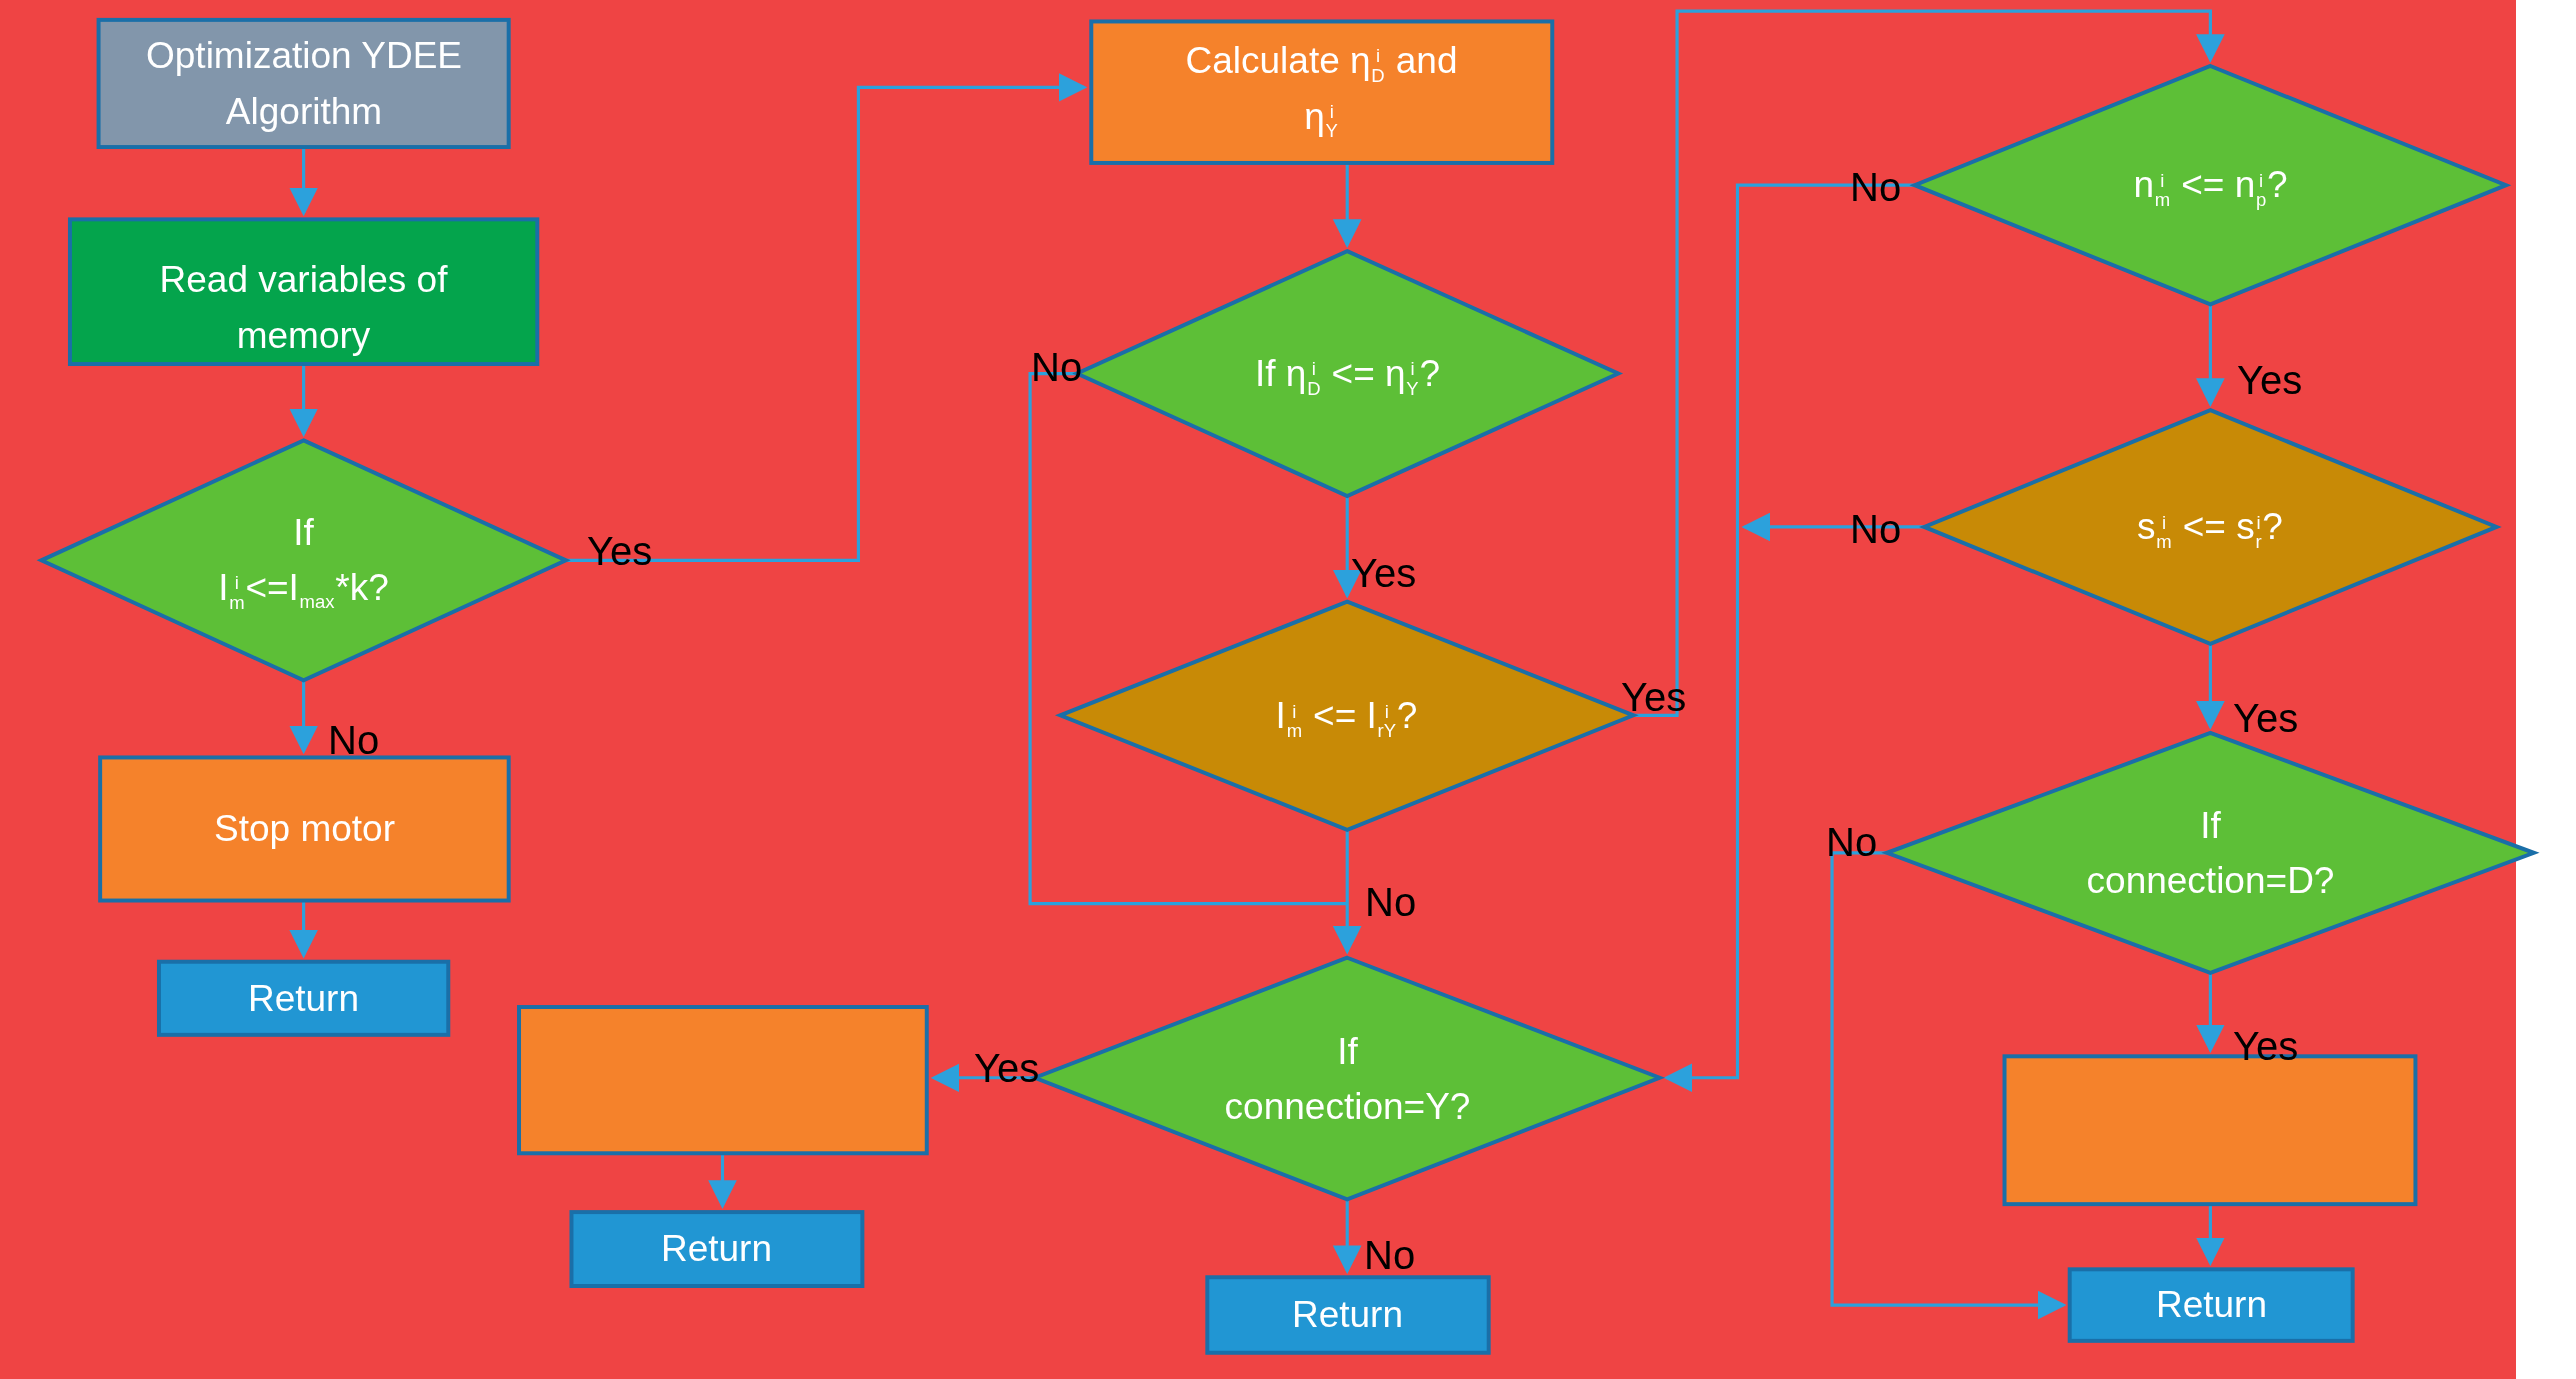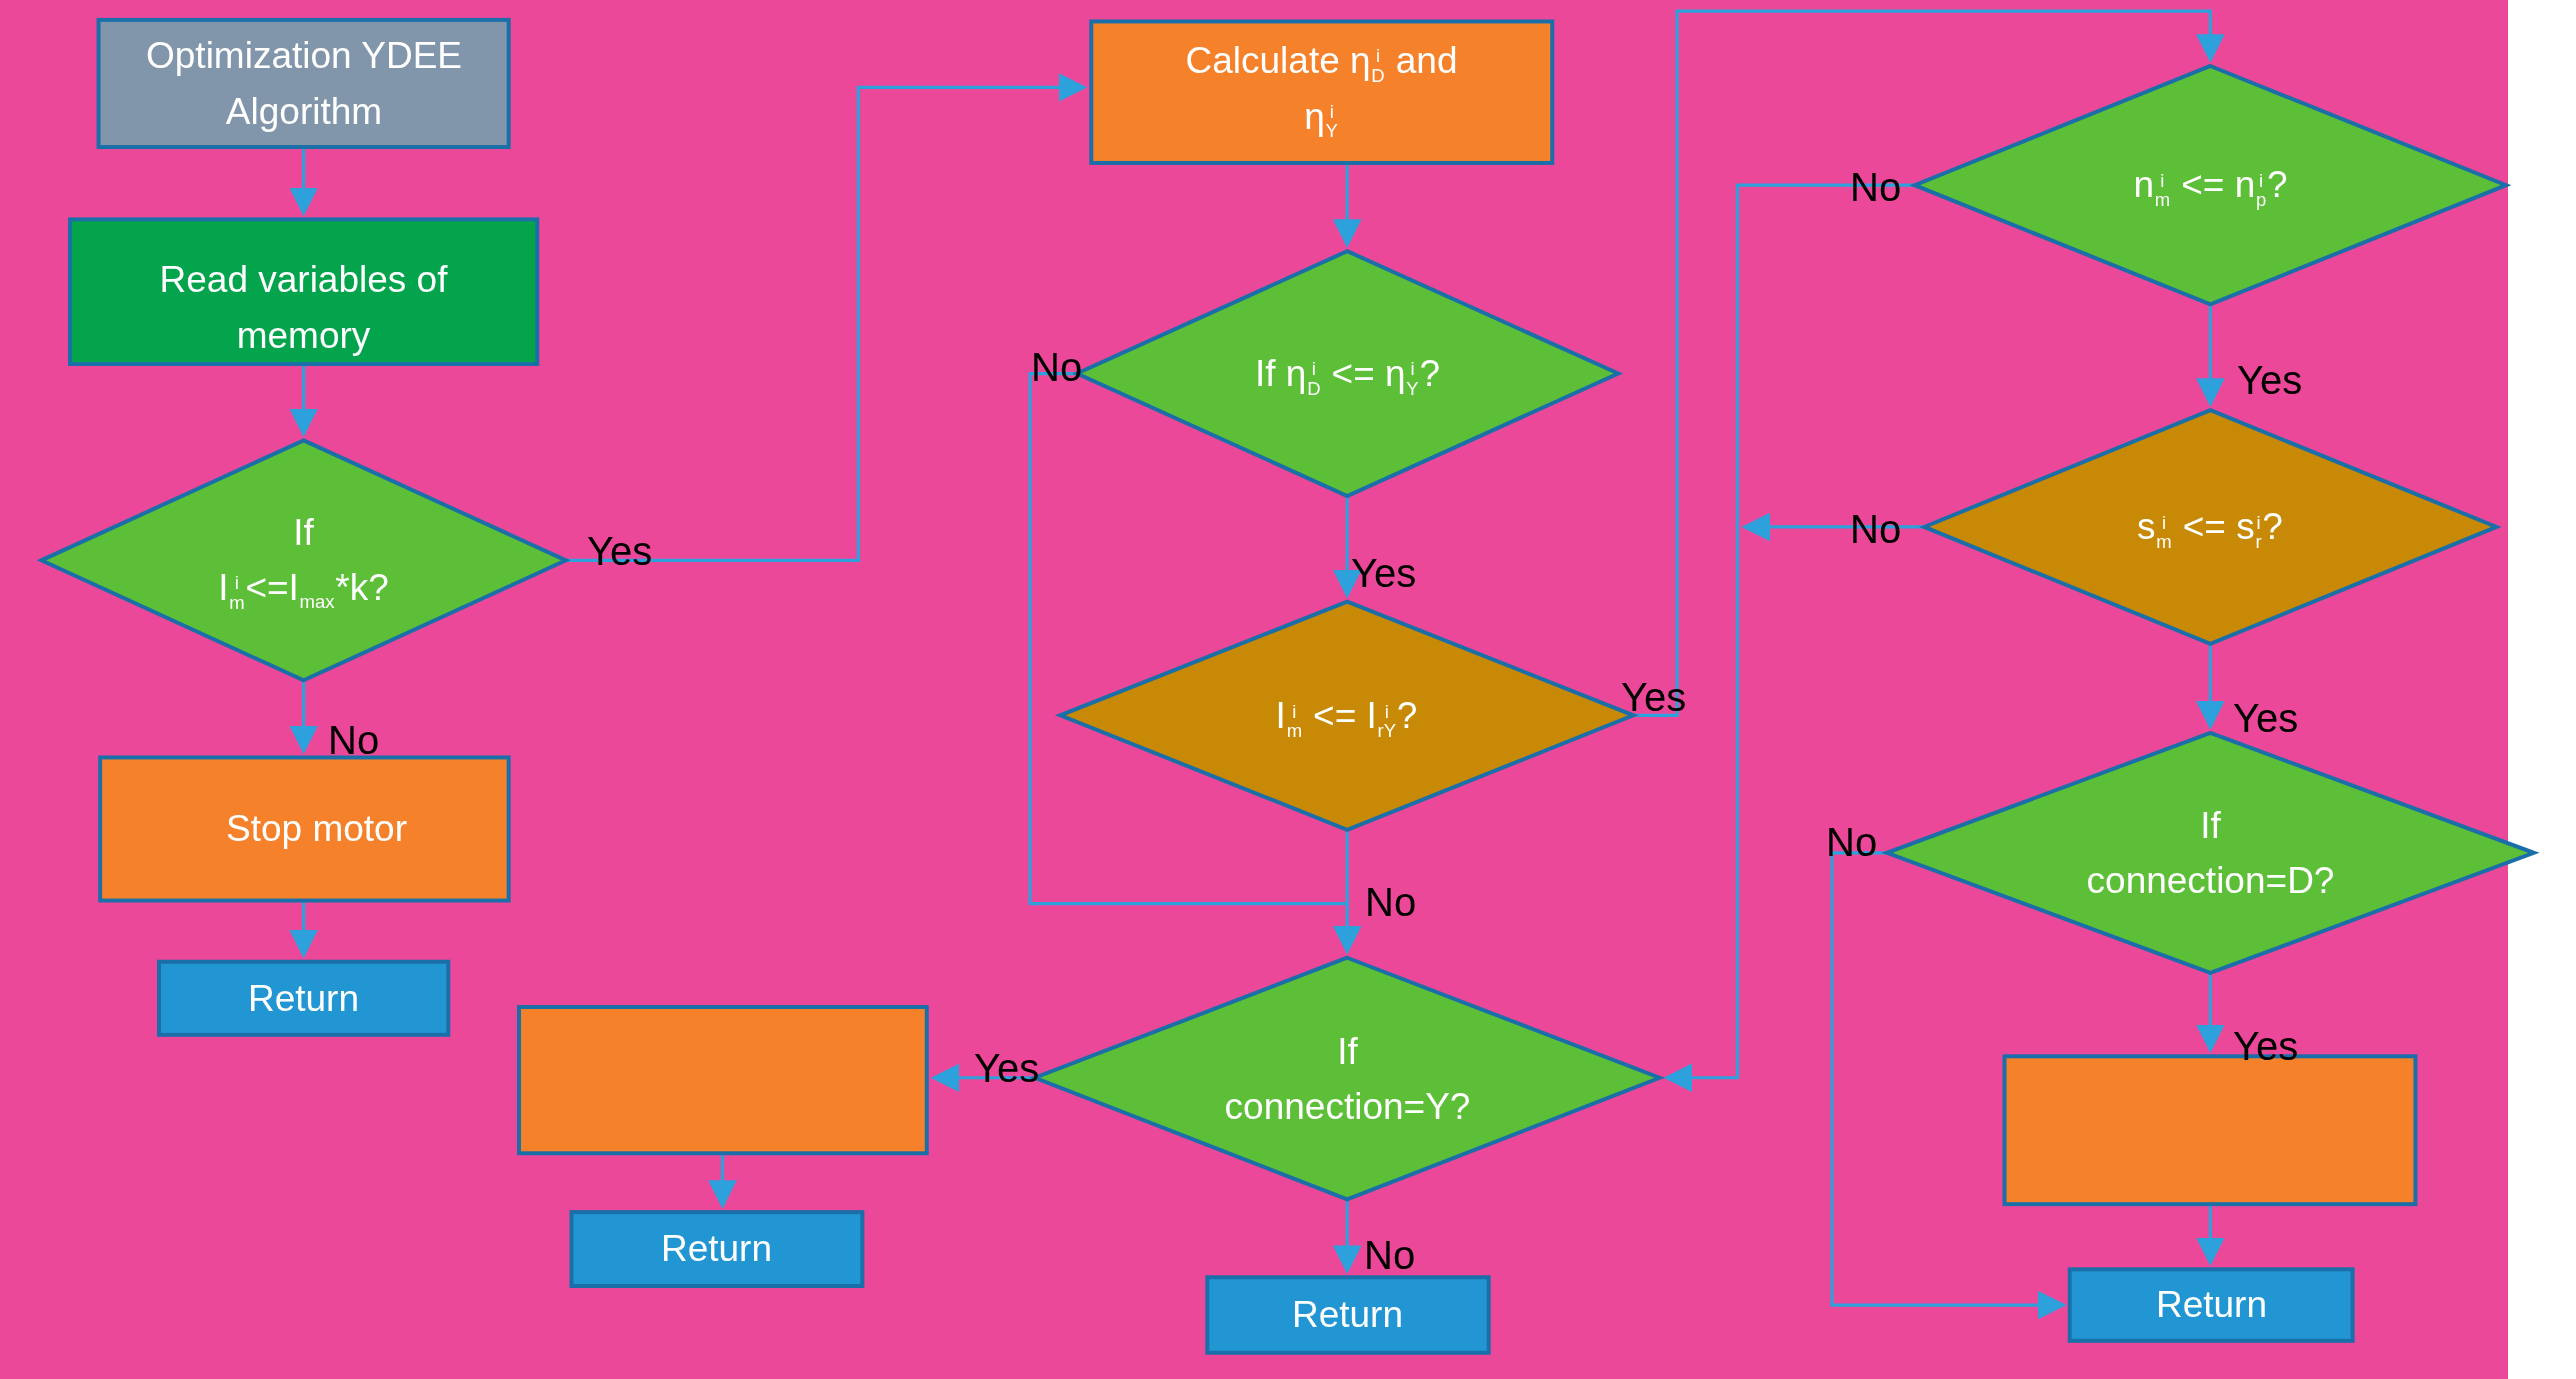"Optimization YDEE" .canvas { background: #ec4899 -> #ef4444; padding-left: none -> 8px }
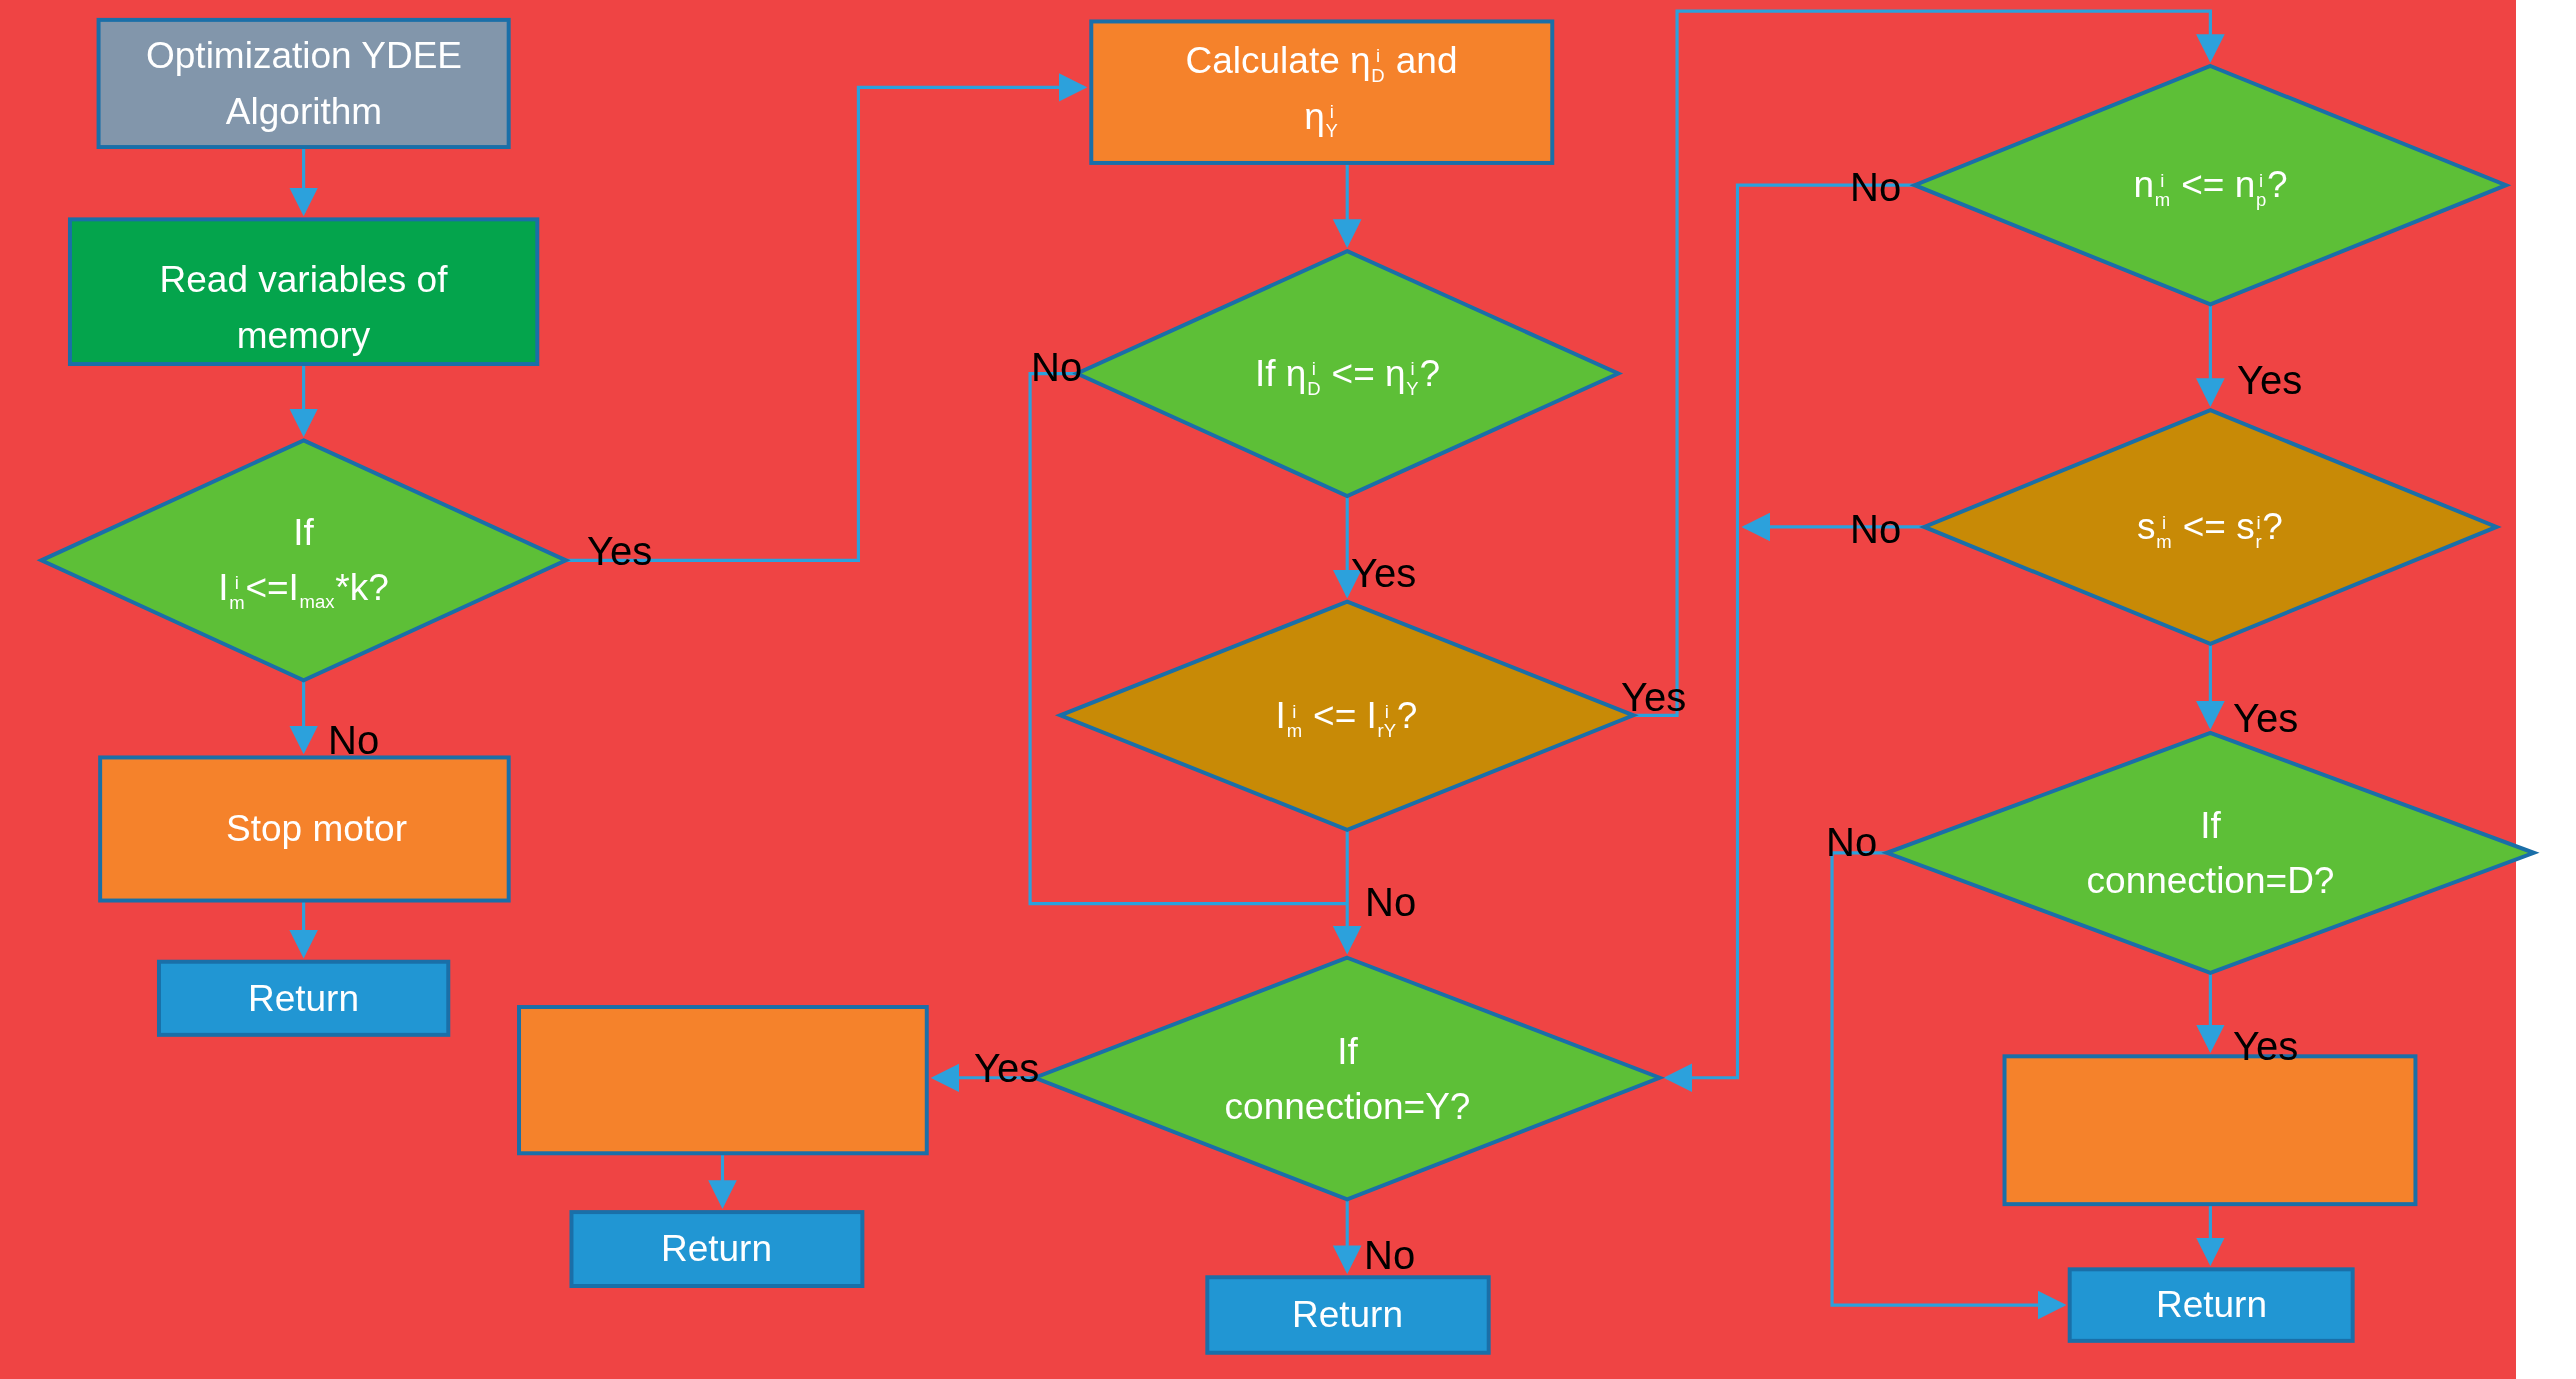"Stop motor" div.nlabel { left: 112px -> 100px }
